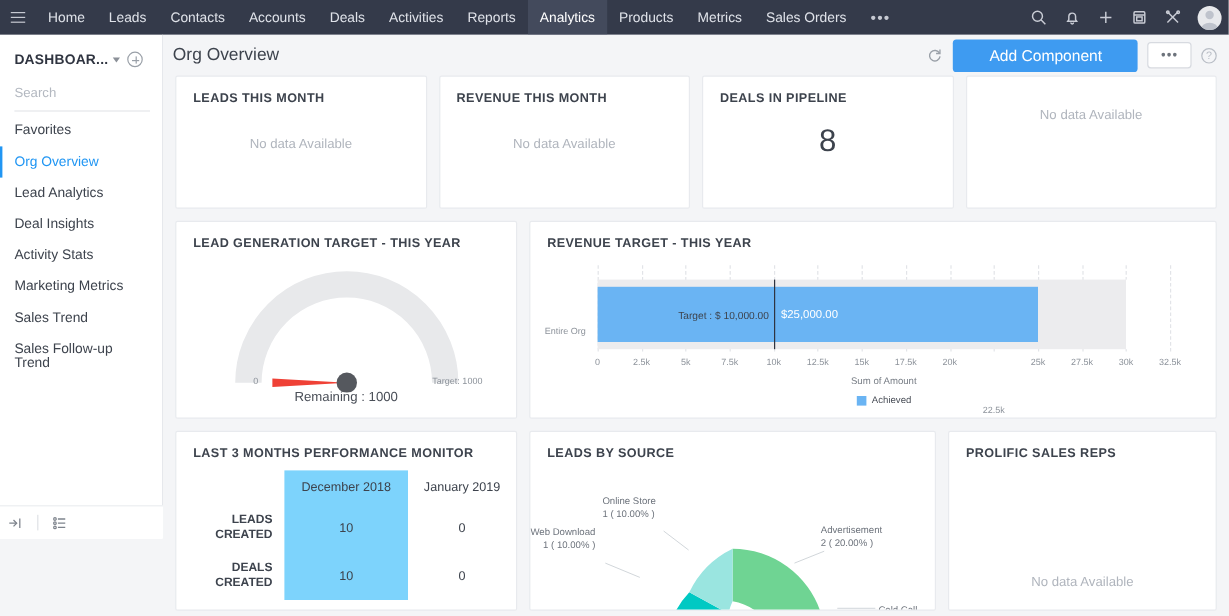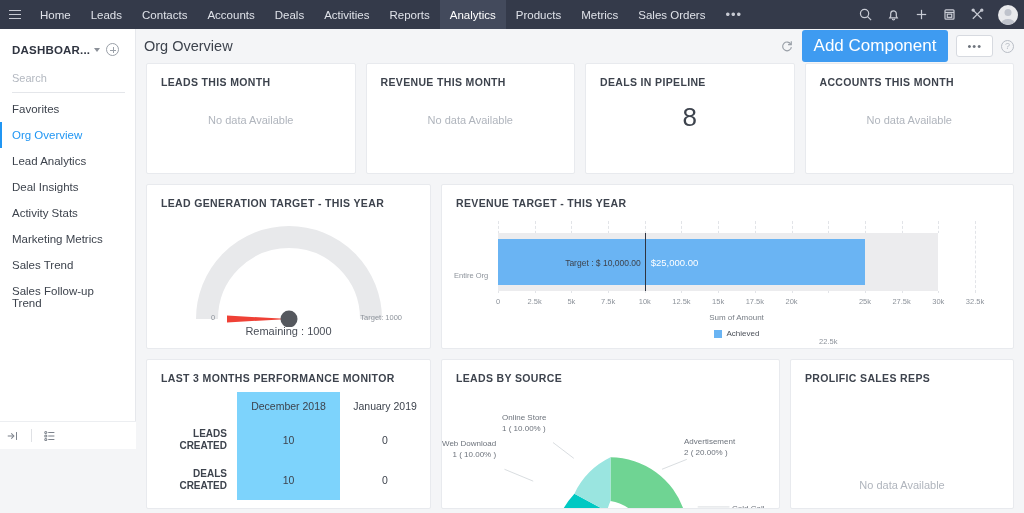"Add Component" .btn-primary { font-size: 17px -> 13px; padding: 6px 12px -> 6px 30px }
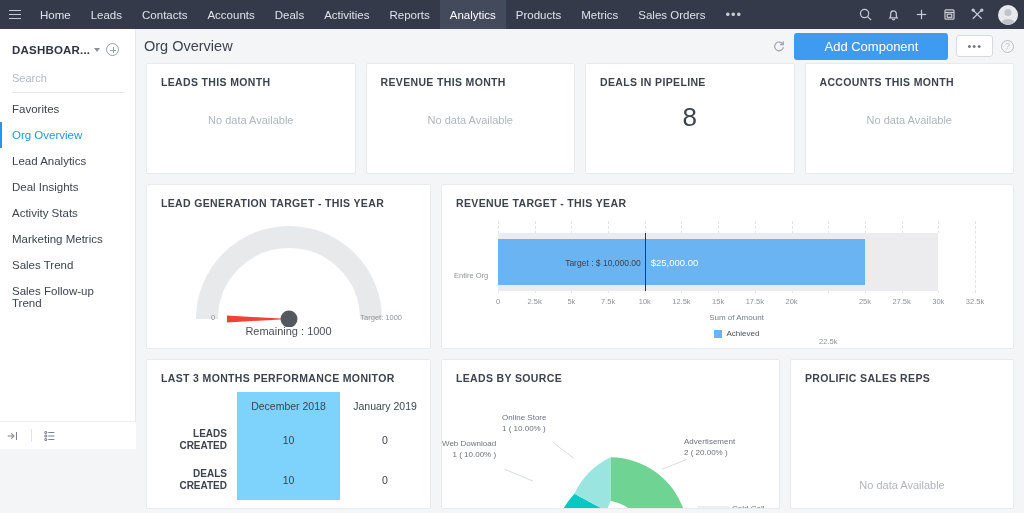"ACCOUNTS THIS MONTH" div.card-title { html: <div>ACCOUNTS THIS MONTH</div> -> none }
